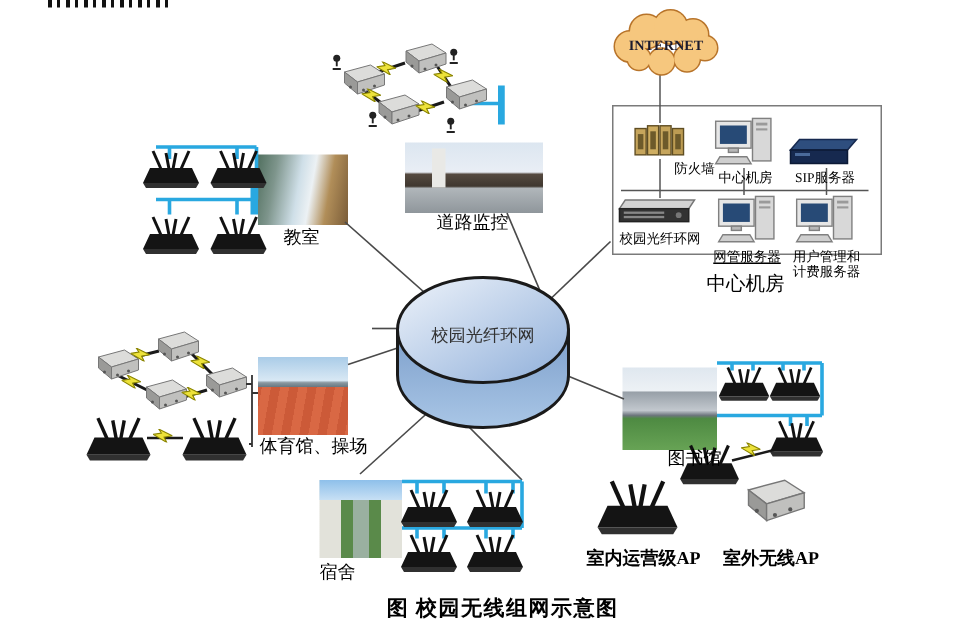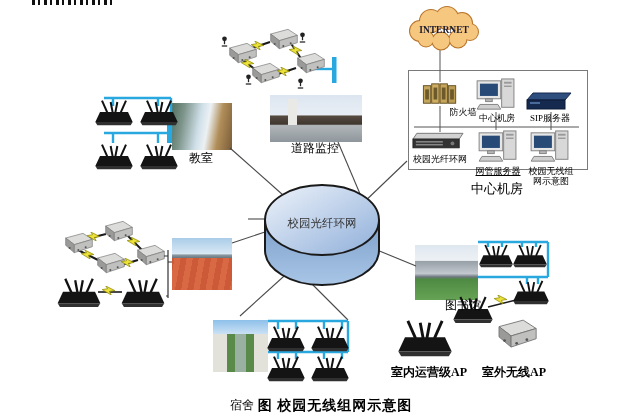"校园无线组网示意图" span.lbl { text: 校园无线组网示意图 -> 用户管理和计费服务器 }
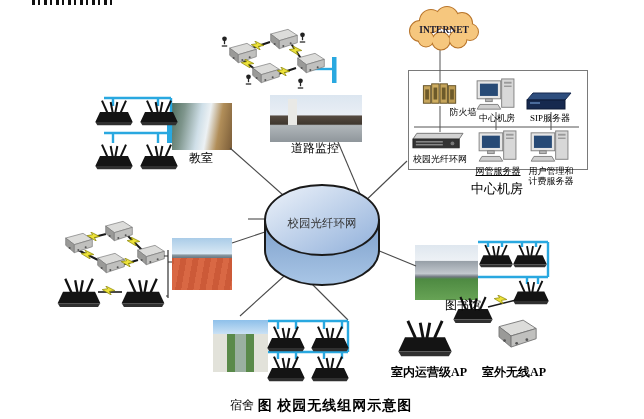"体育馆、操场" span.lbl { html: none -> <span>体育馆、操场</span> }
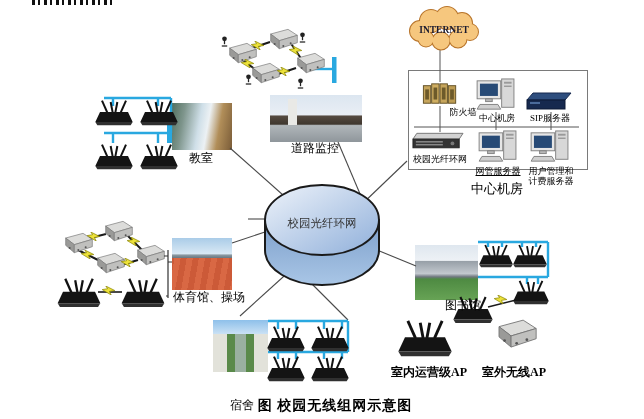"宿舍" span.lbl { left: 212px -> 195px; margin-top: 24px -> none }
